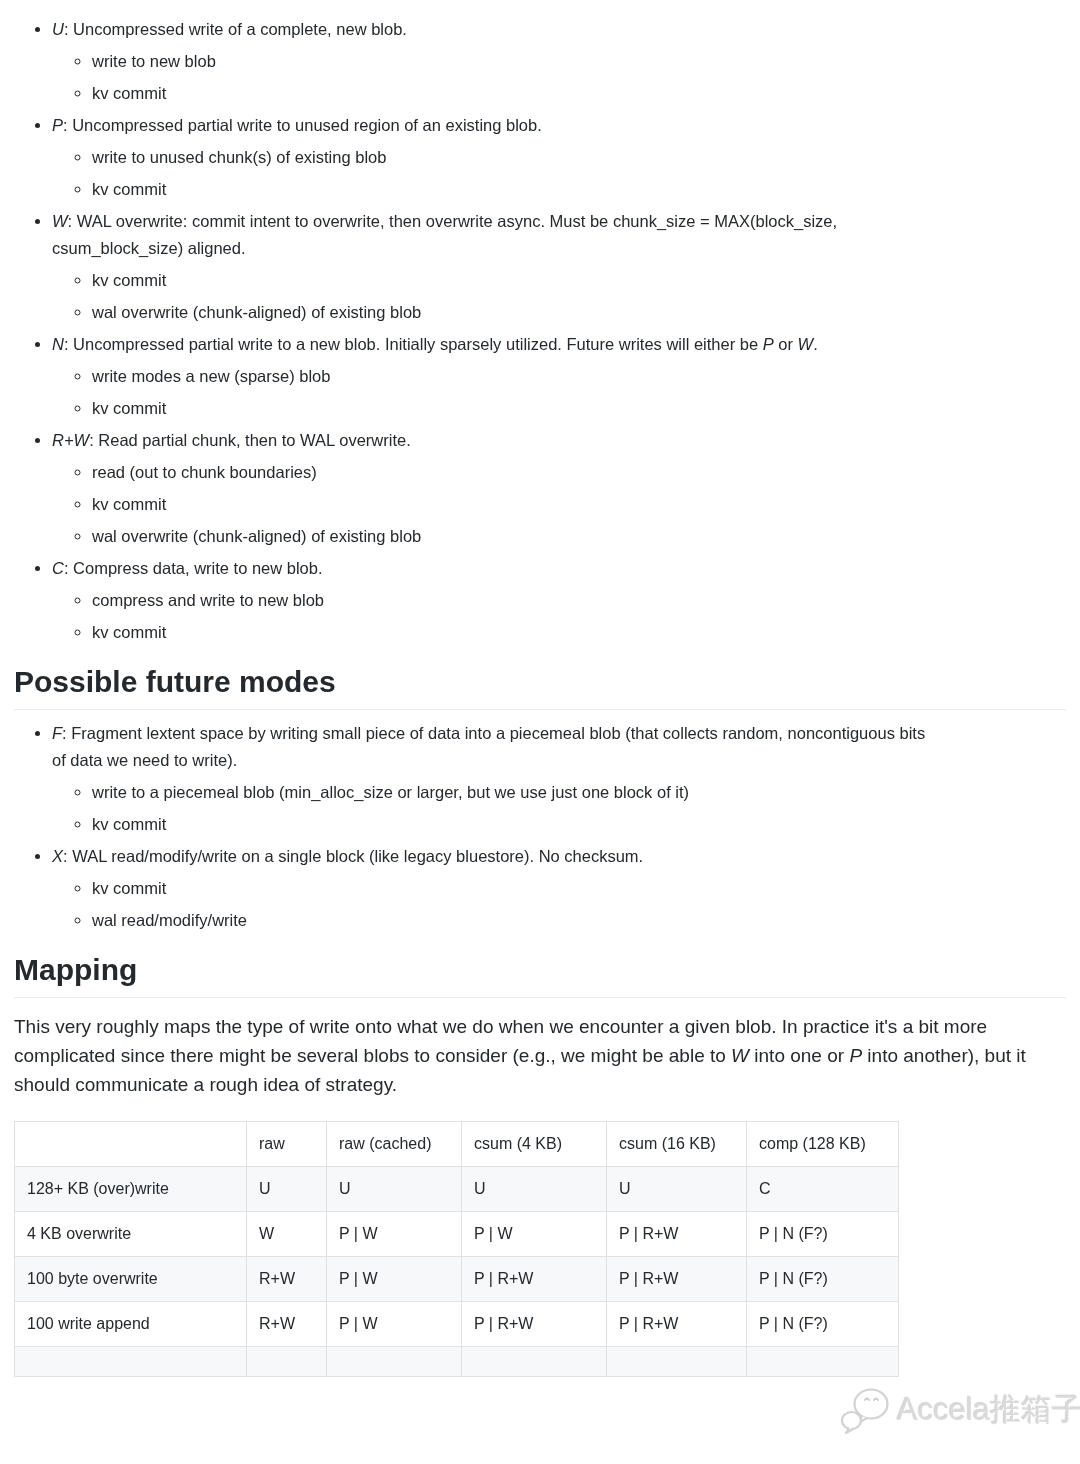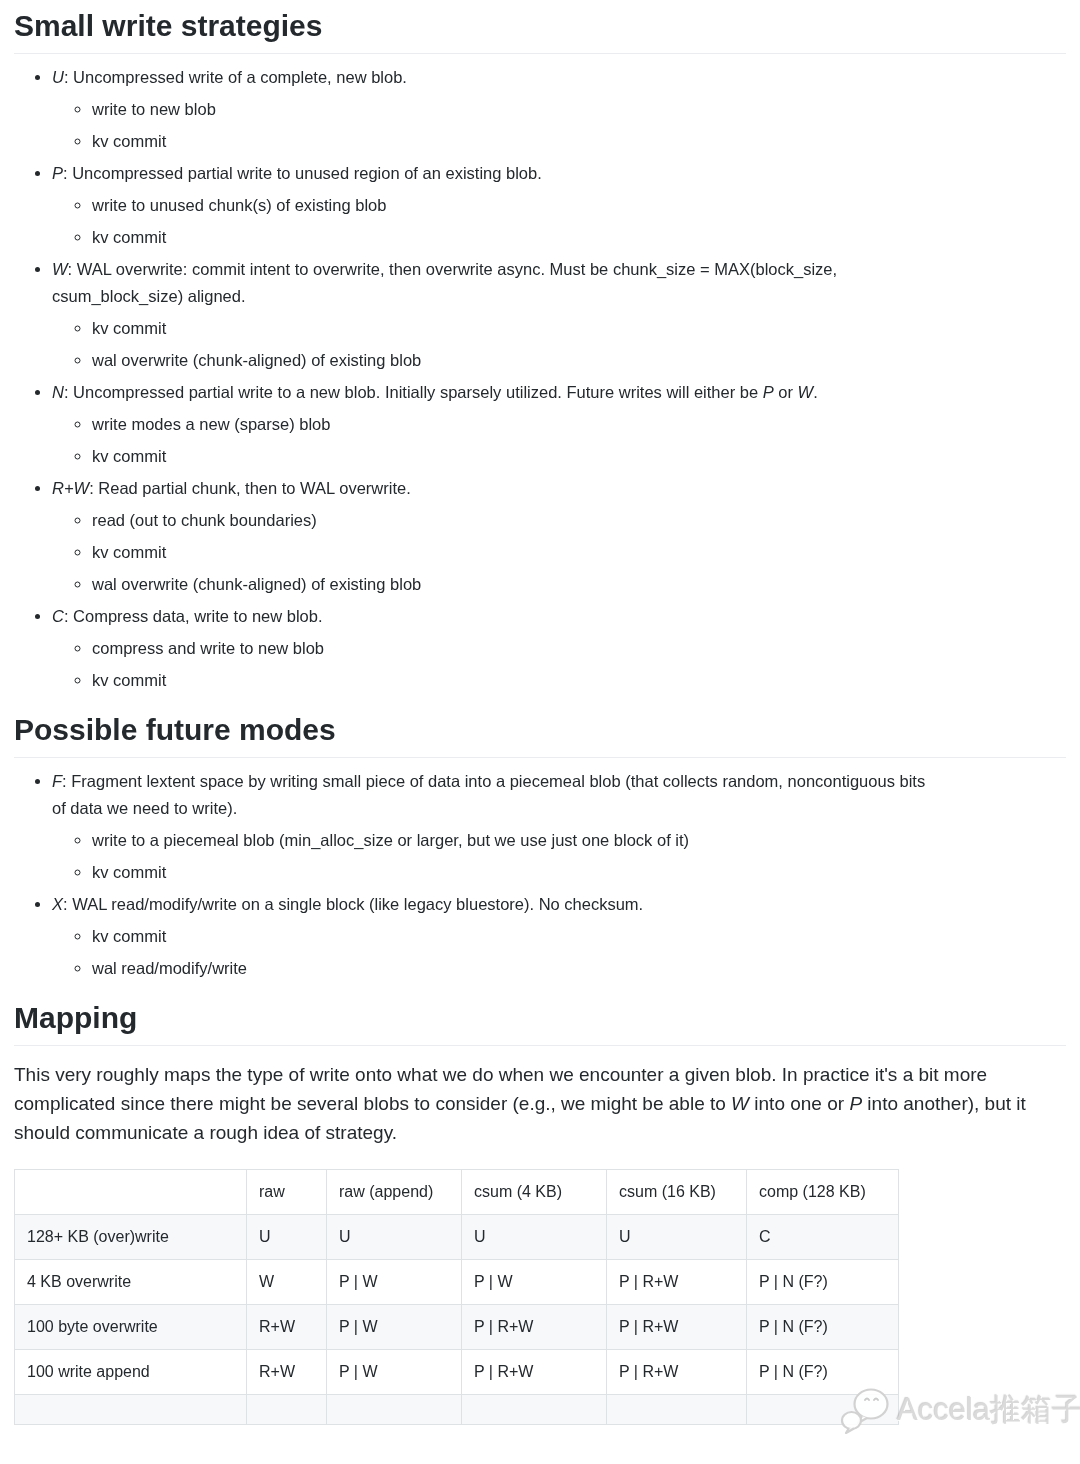"Small write strategies" h2 { html: <h2>Small write strategies</h2> -> none }
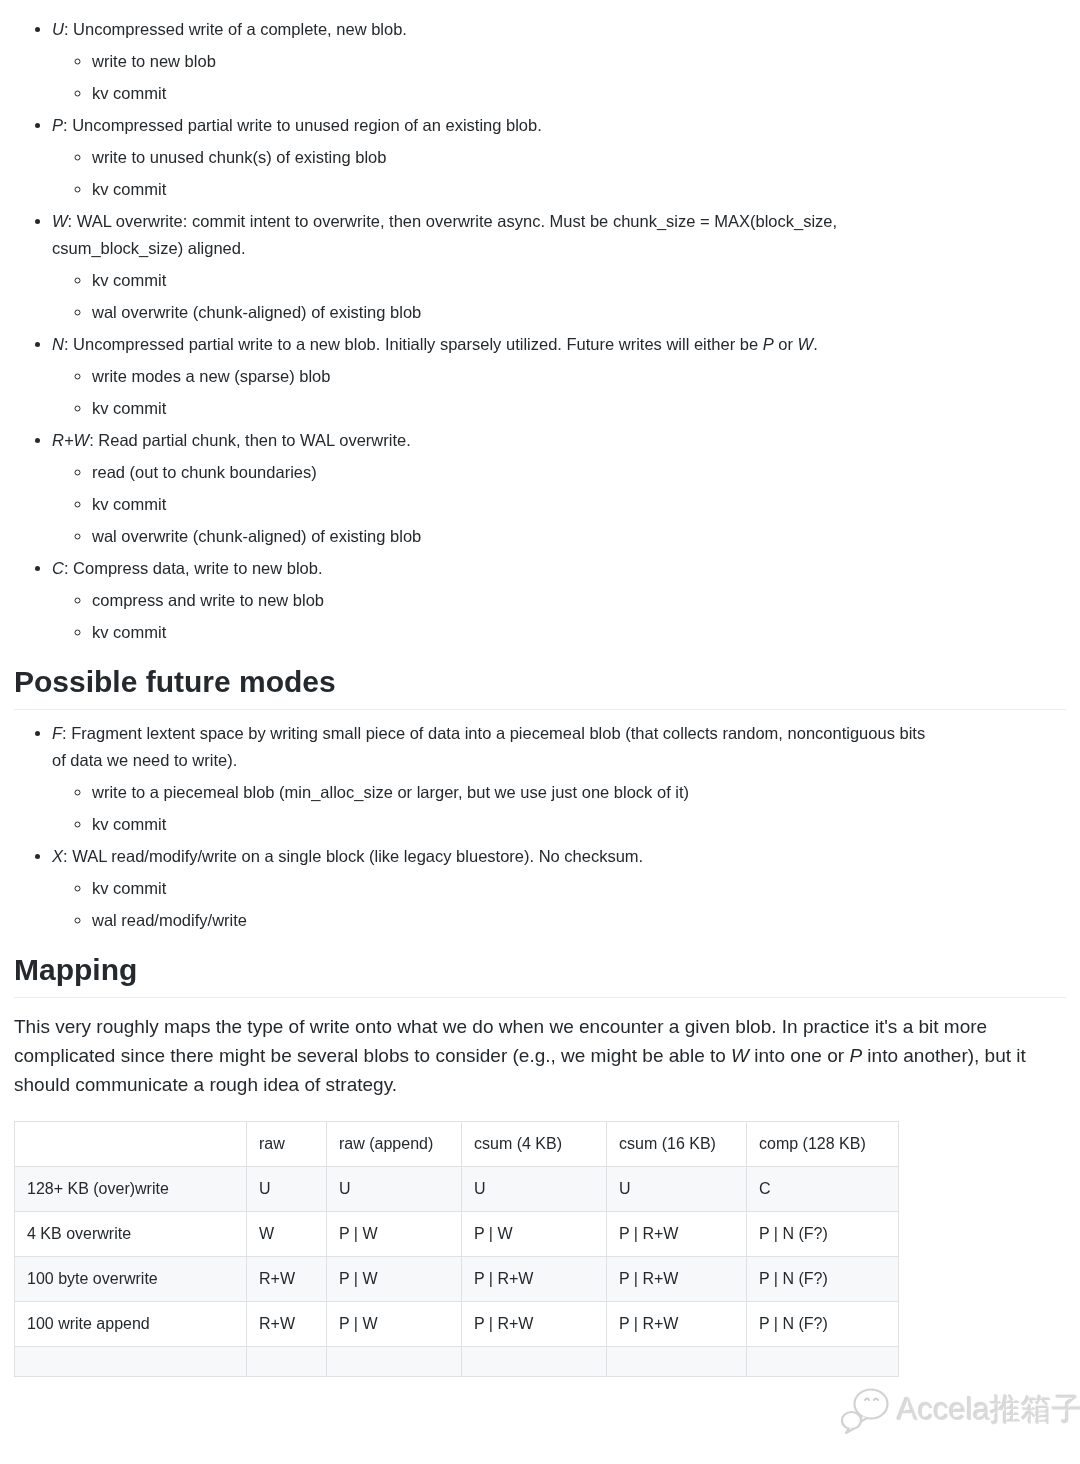"raw (append)" th { text: append -> cached }
